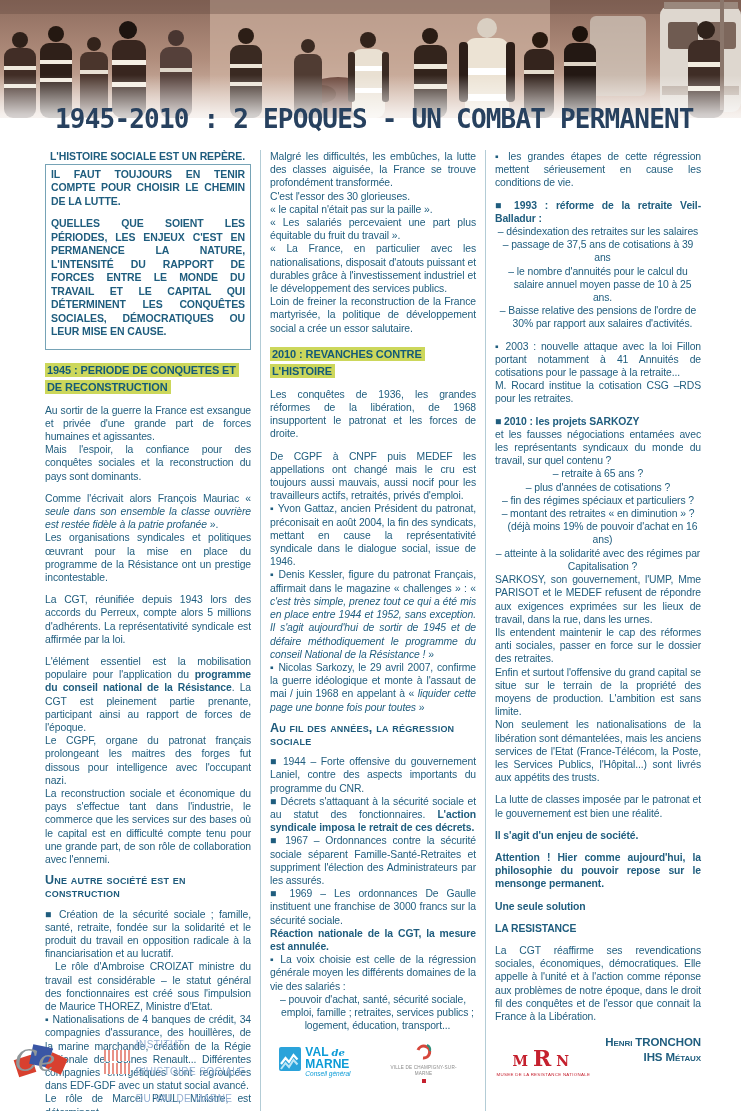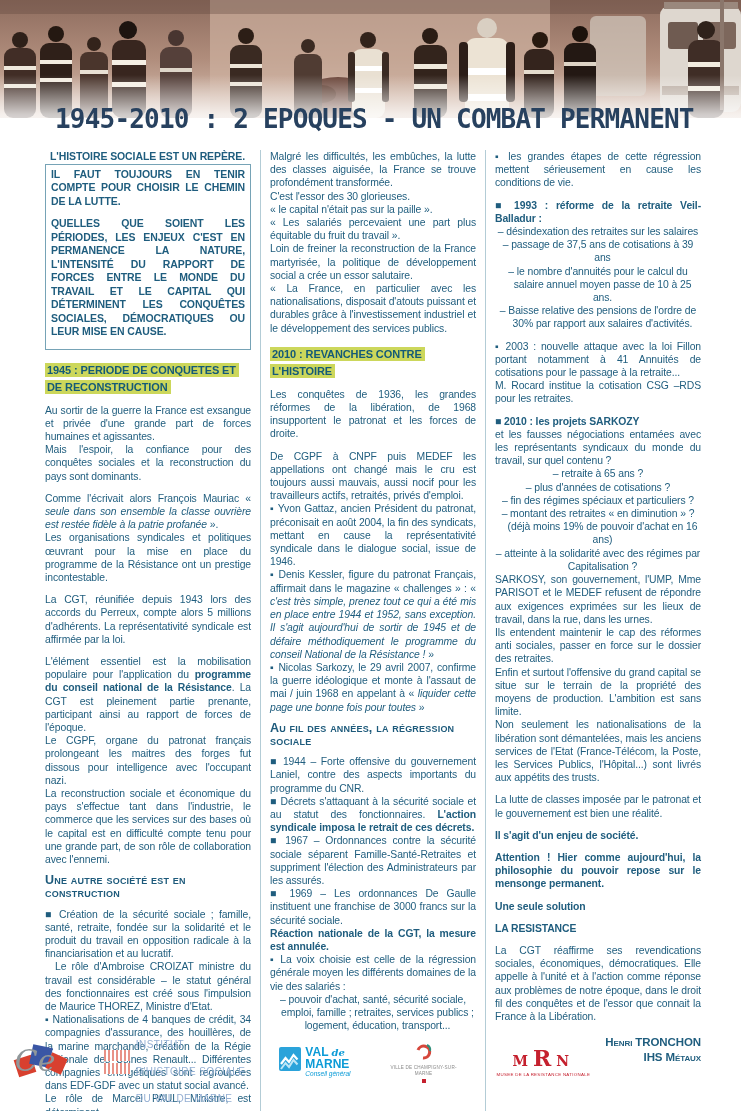"Loin de freiner la reconstruction" p.para { order: before "« La France, en particulier" -> after "« La France, en particulier" }
